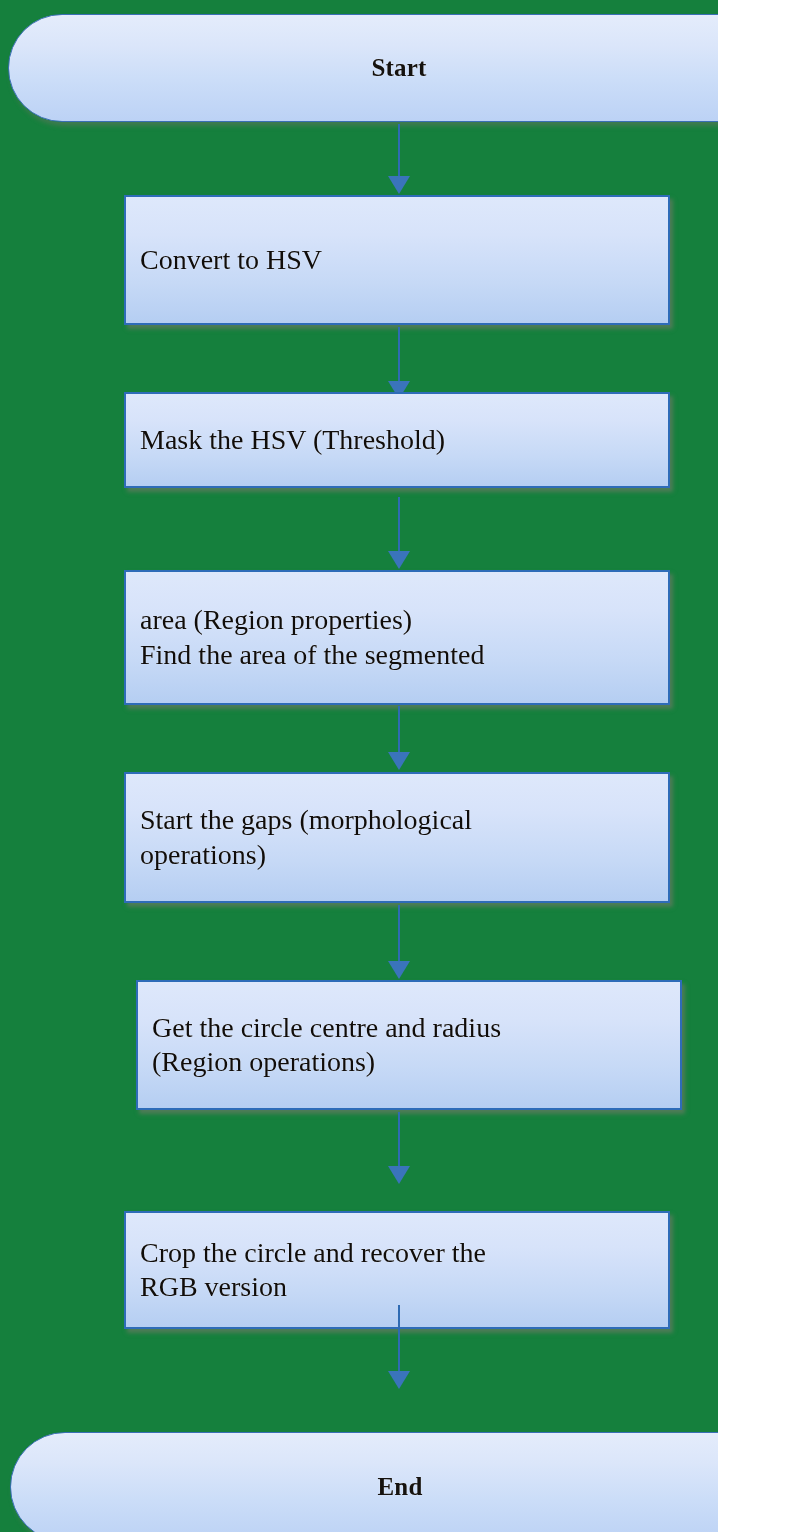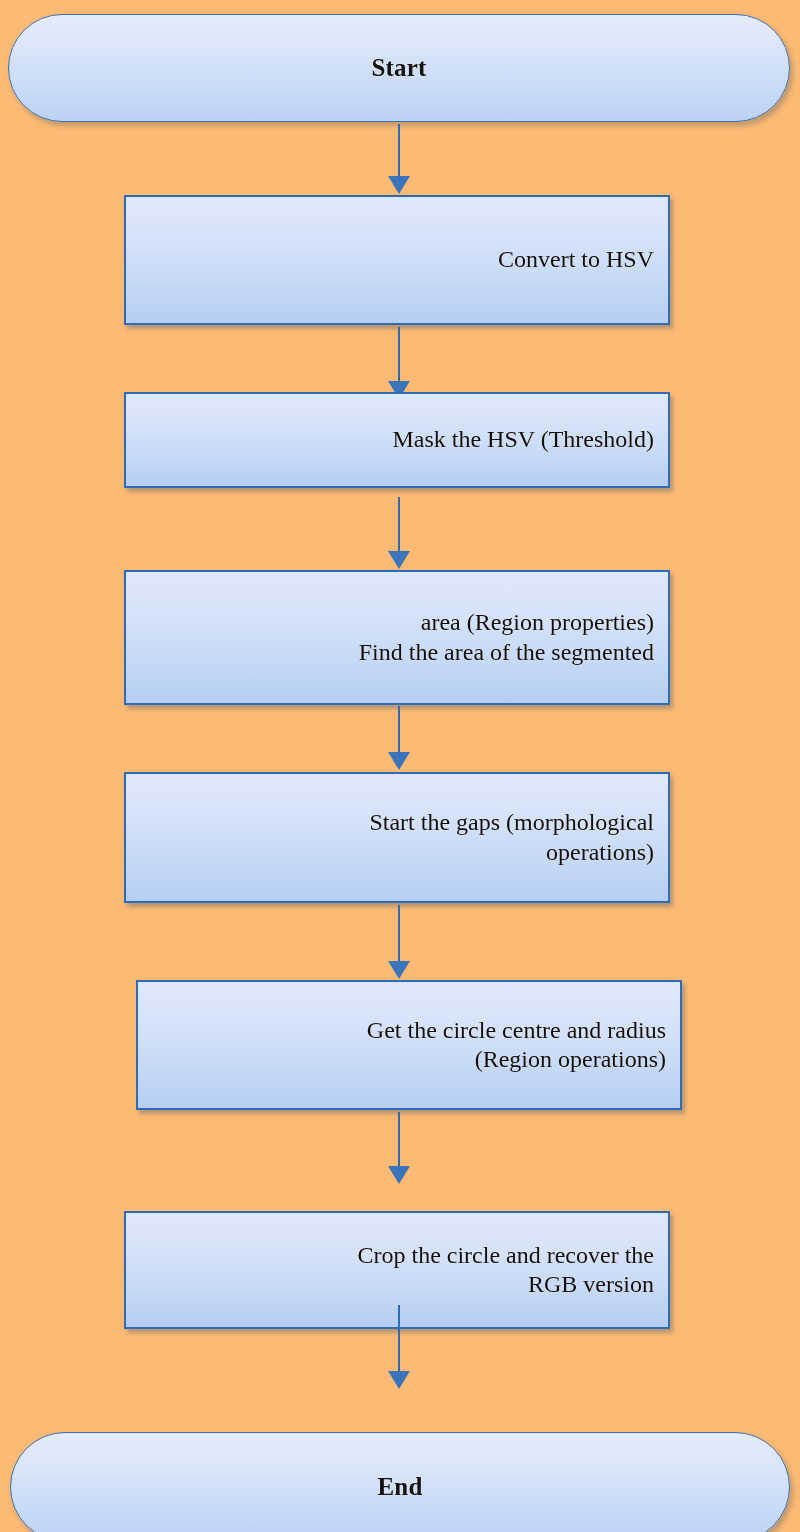"Start" #flowchart { background: #fdba74 -> #15803d; width: 800px -> 718px }
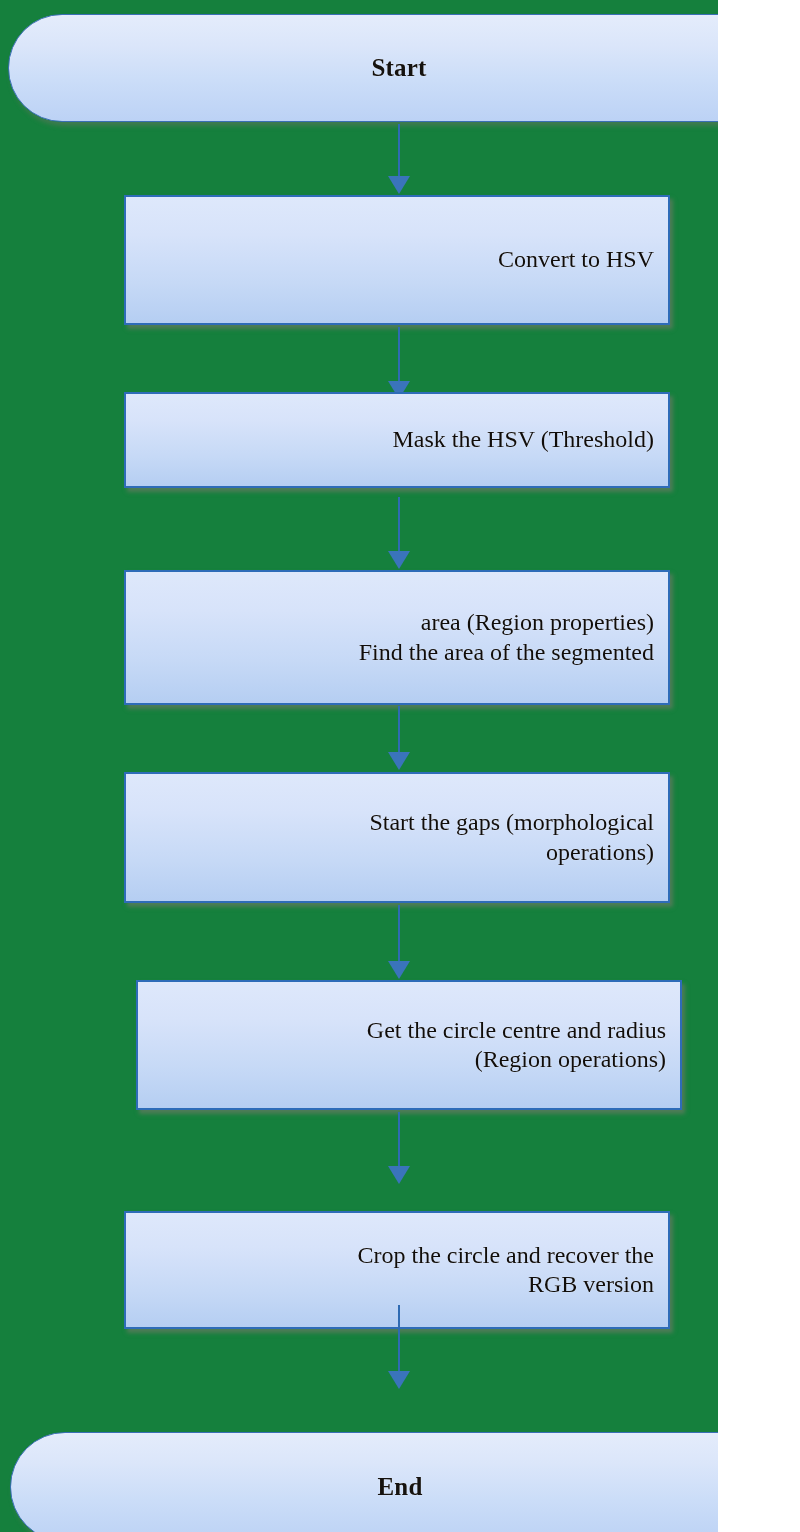"Convert to HSV" .process .label { font-size: 24px -> 28px; text-align: right -> left }
